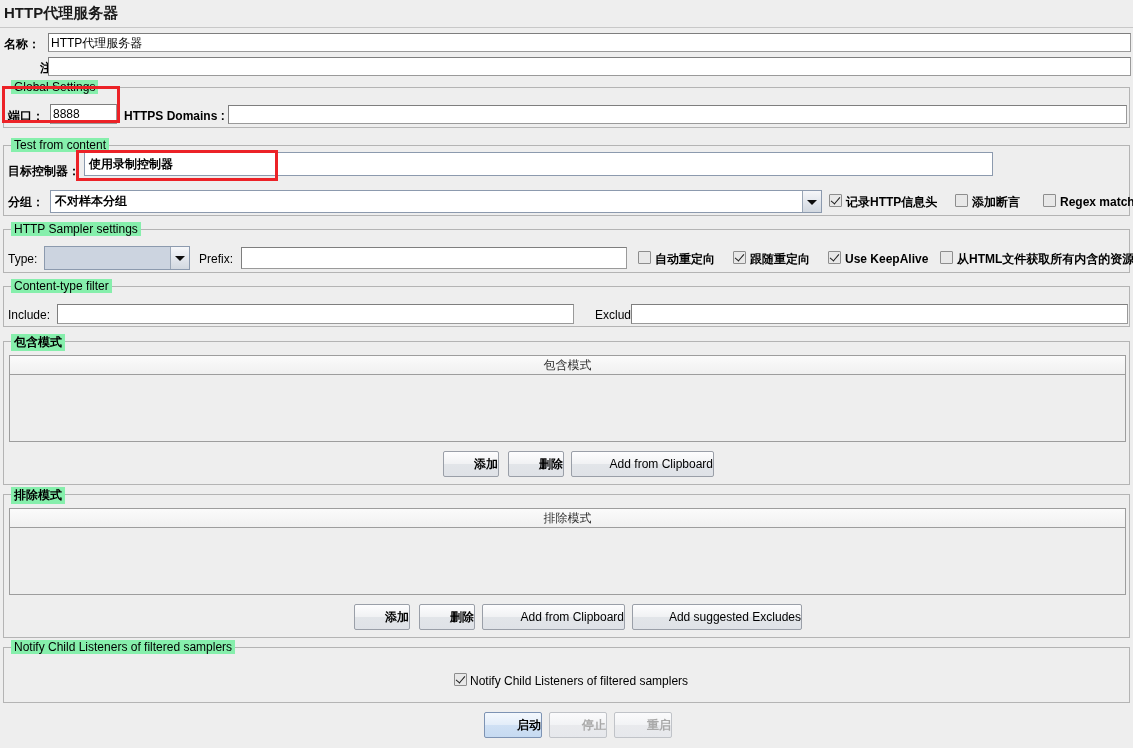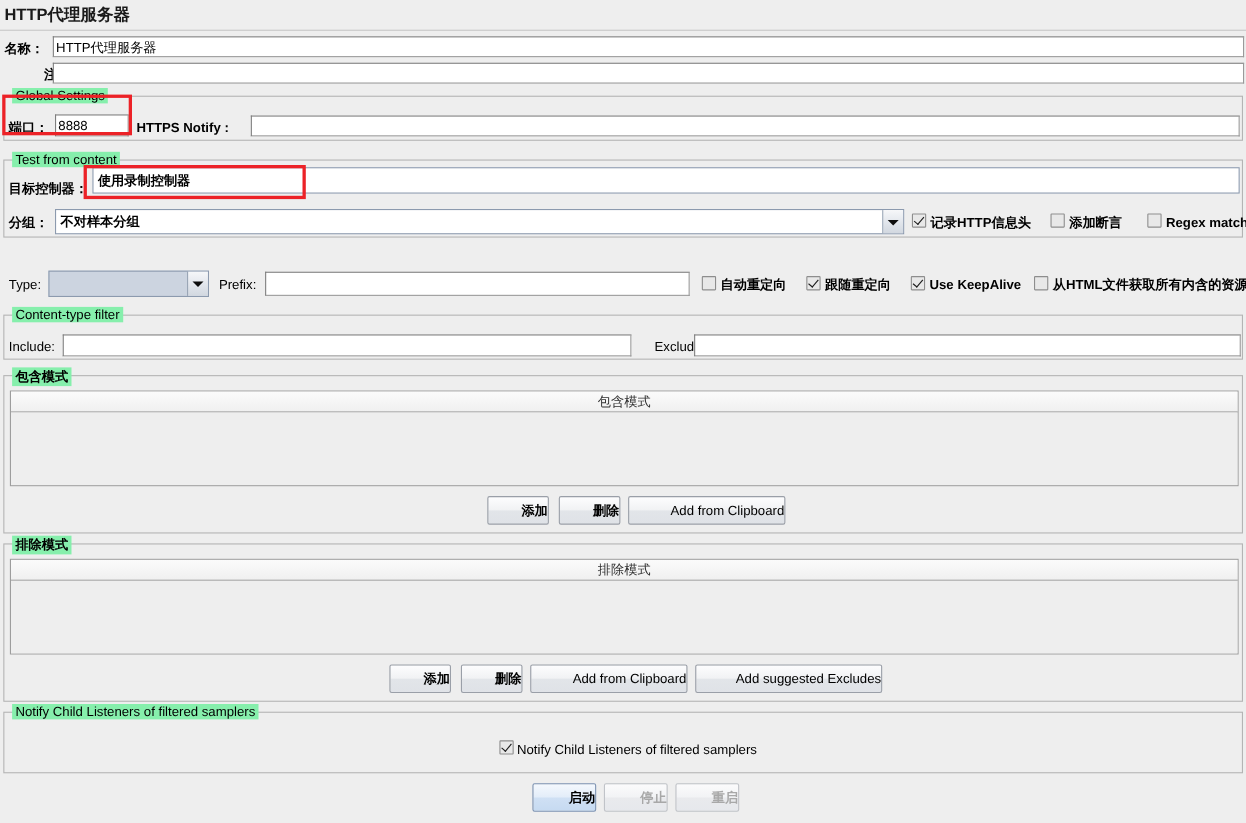"HTTPS Notify :" div.lbl { text: Notify -> Domains }
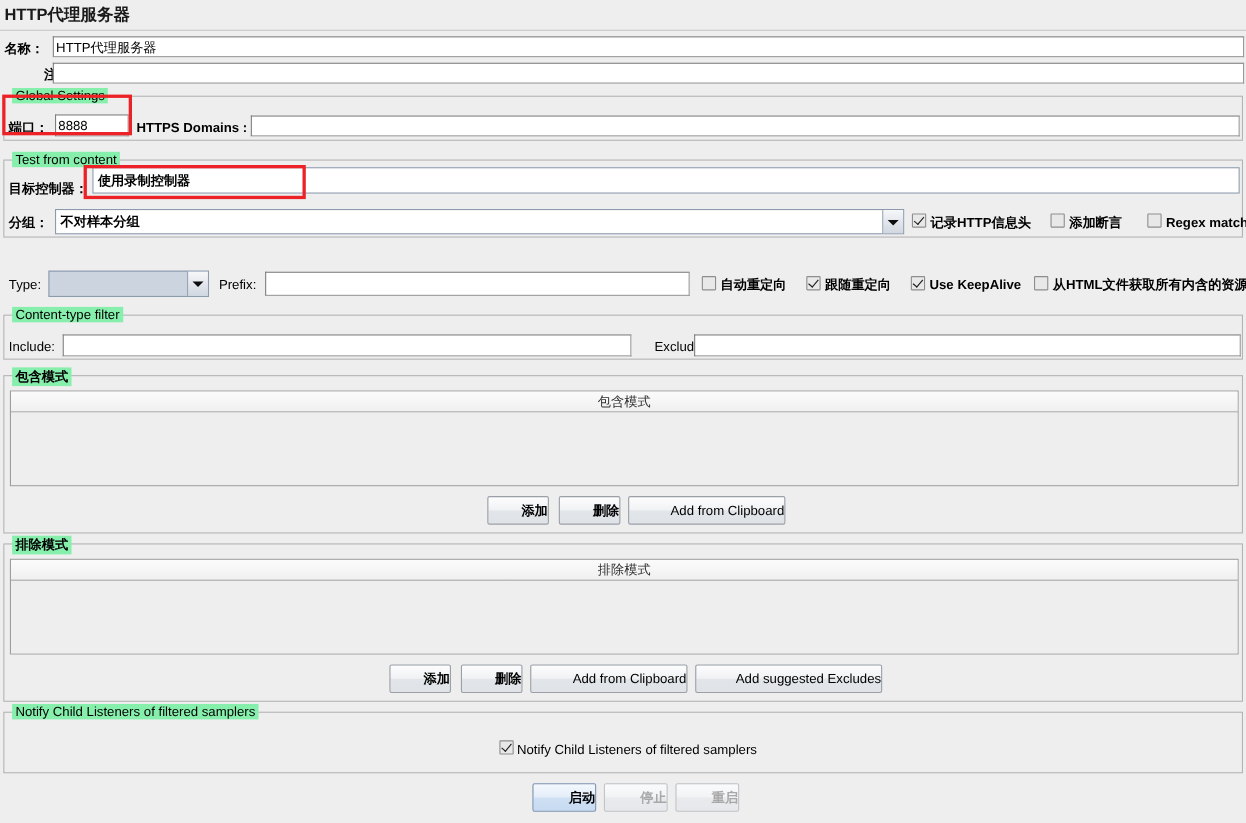"使用录制控制器" div.combo { width: 1043px -> 909px }
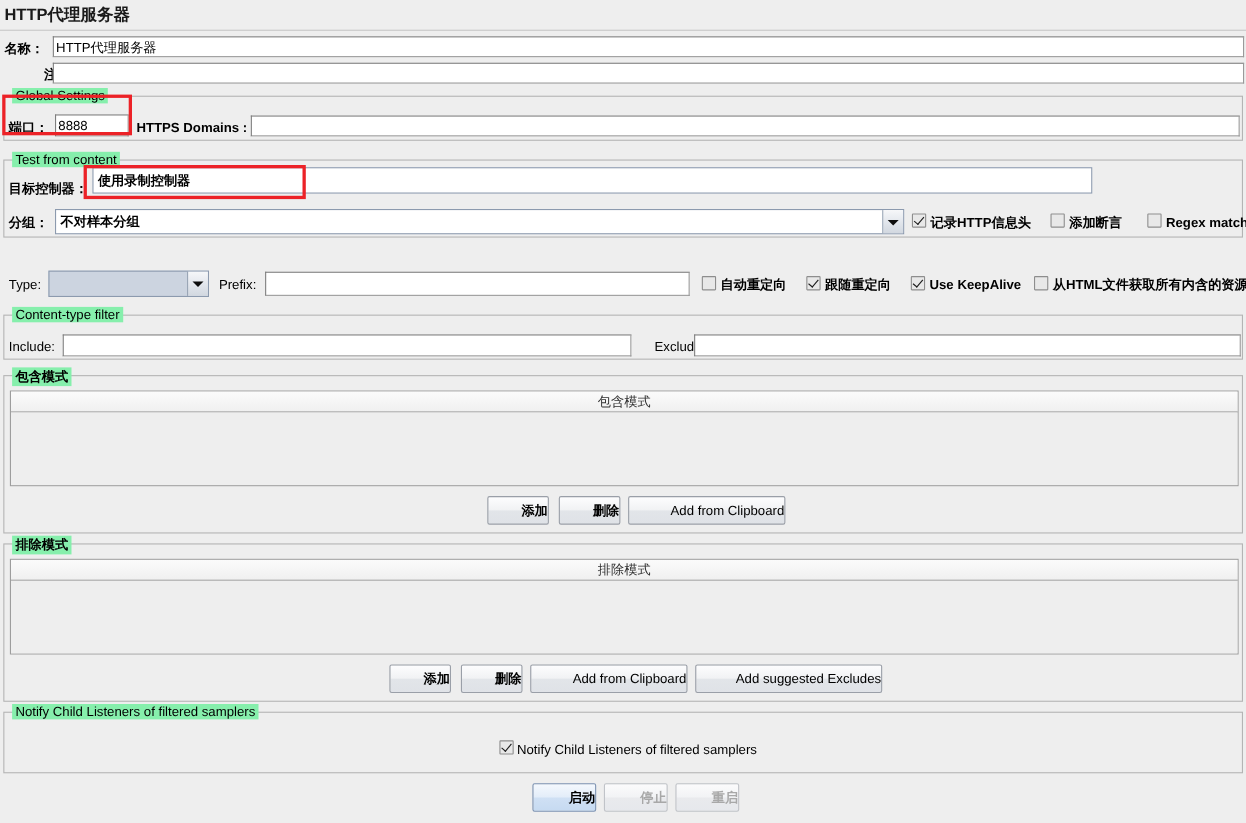"HTTP Sampler settings" div.gbox { html: none -> <div> <div>HTTP Sampler settings</div> </div> }
